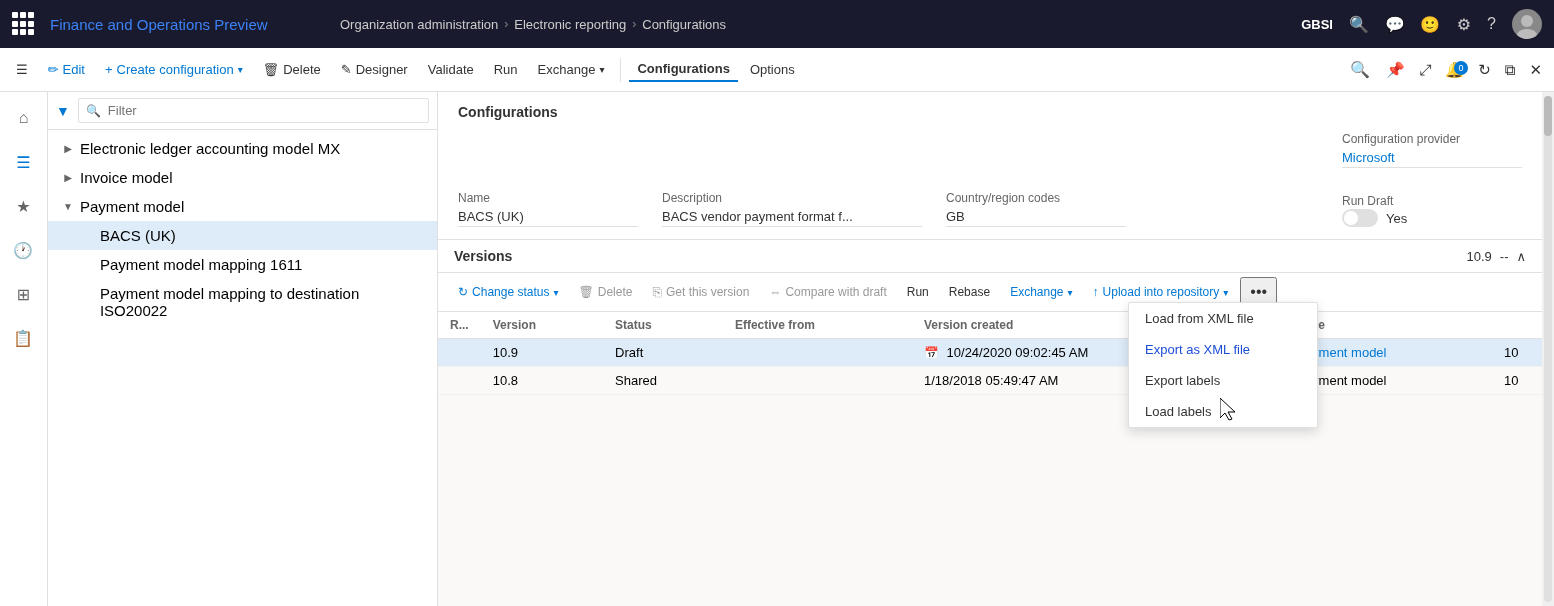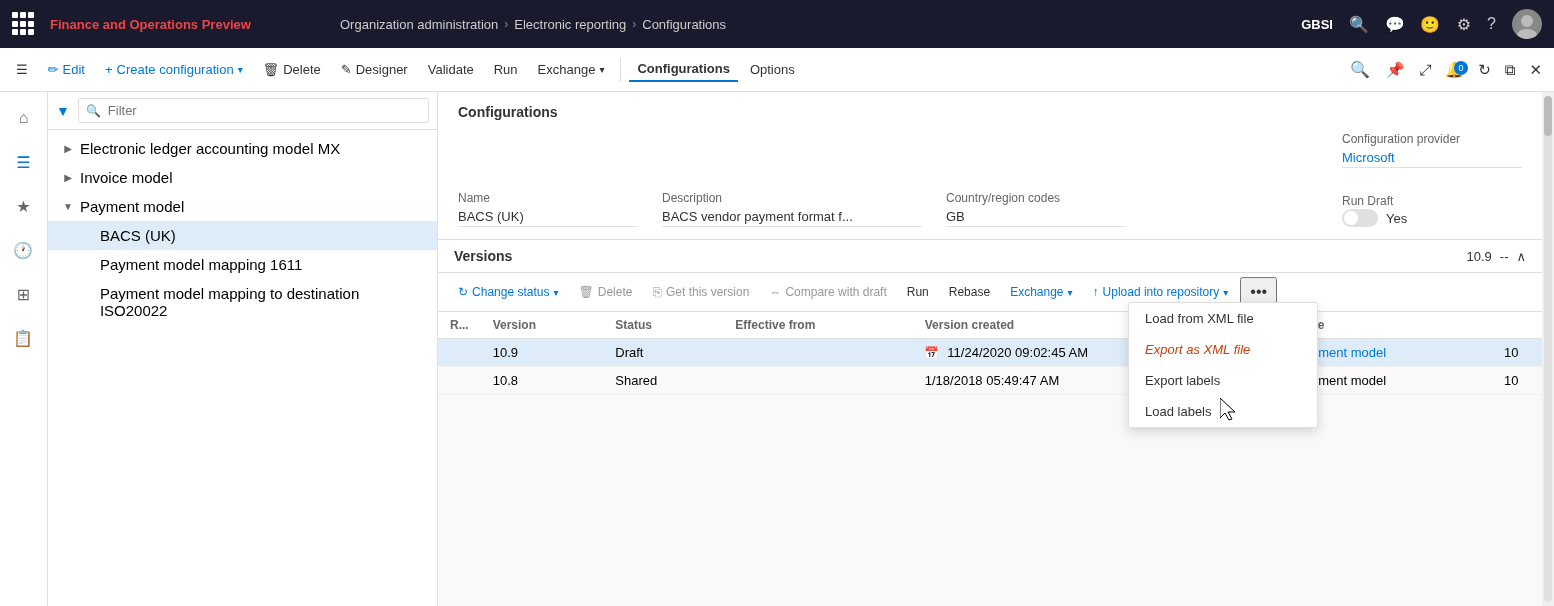"Finance and Operations Preview" .app-title { color: #ef4444 -> #3b82f6; font-size: 13px -> 15px; font-weight: 700 -> 400 }
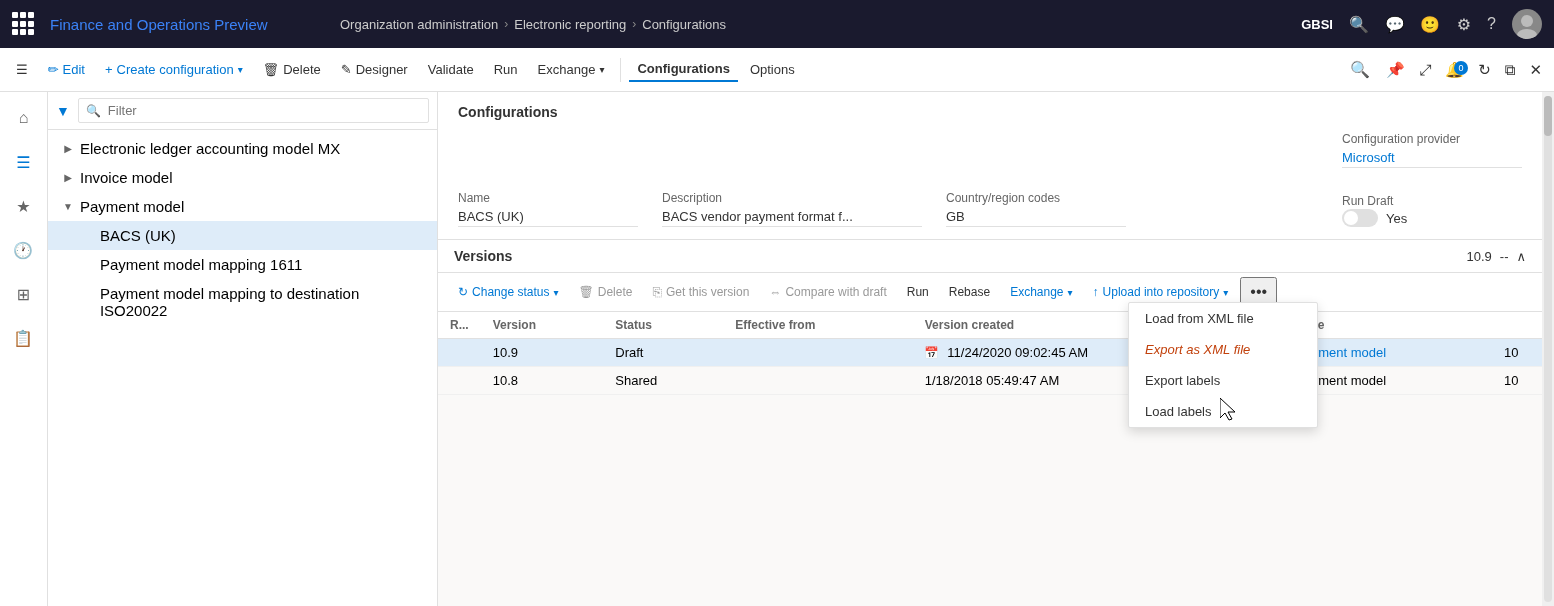"11/24/2020 09:02:45 AM" span { text: 11/24/2020 -> 10/24/2020 }
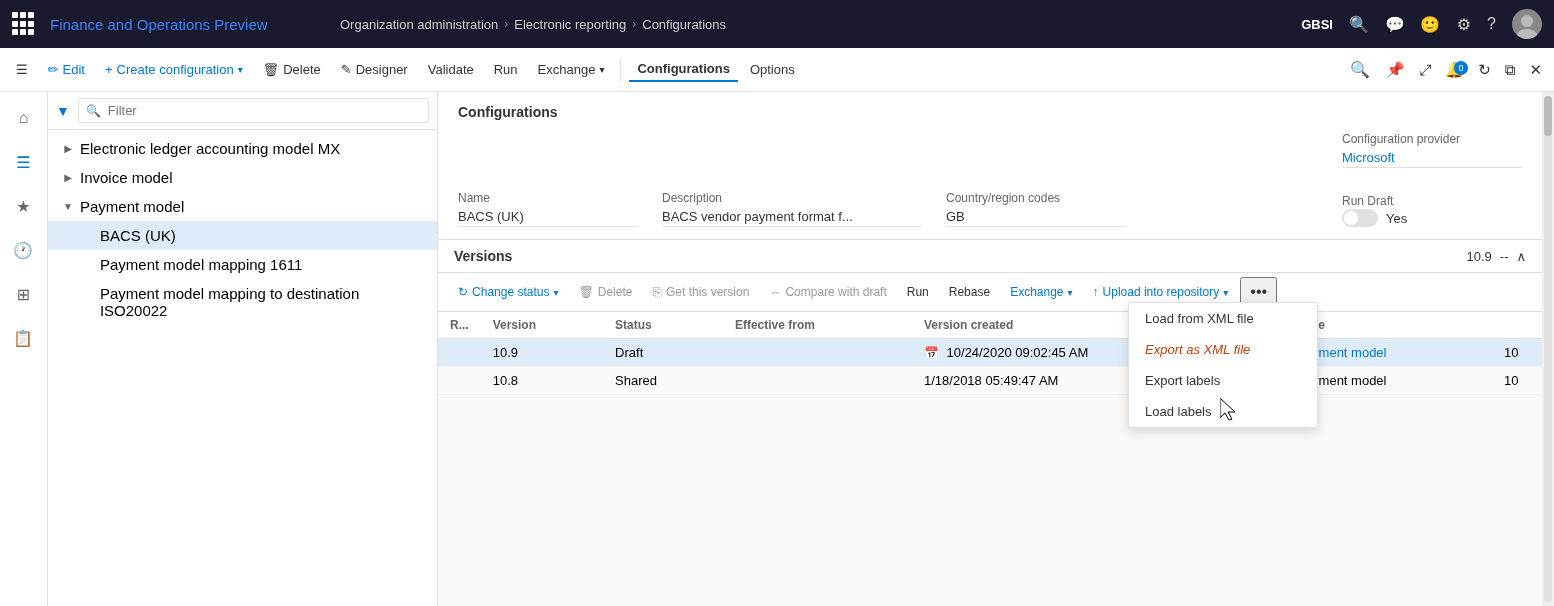"Export as XML file" .dropdown-item.disabled { color: #c2410c -> #1d4ed8; font-style: italic -> none }
